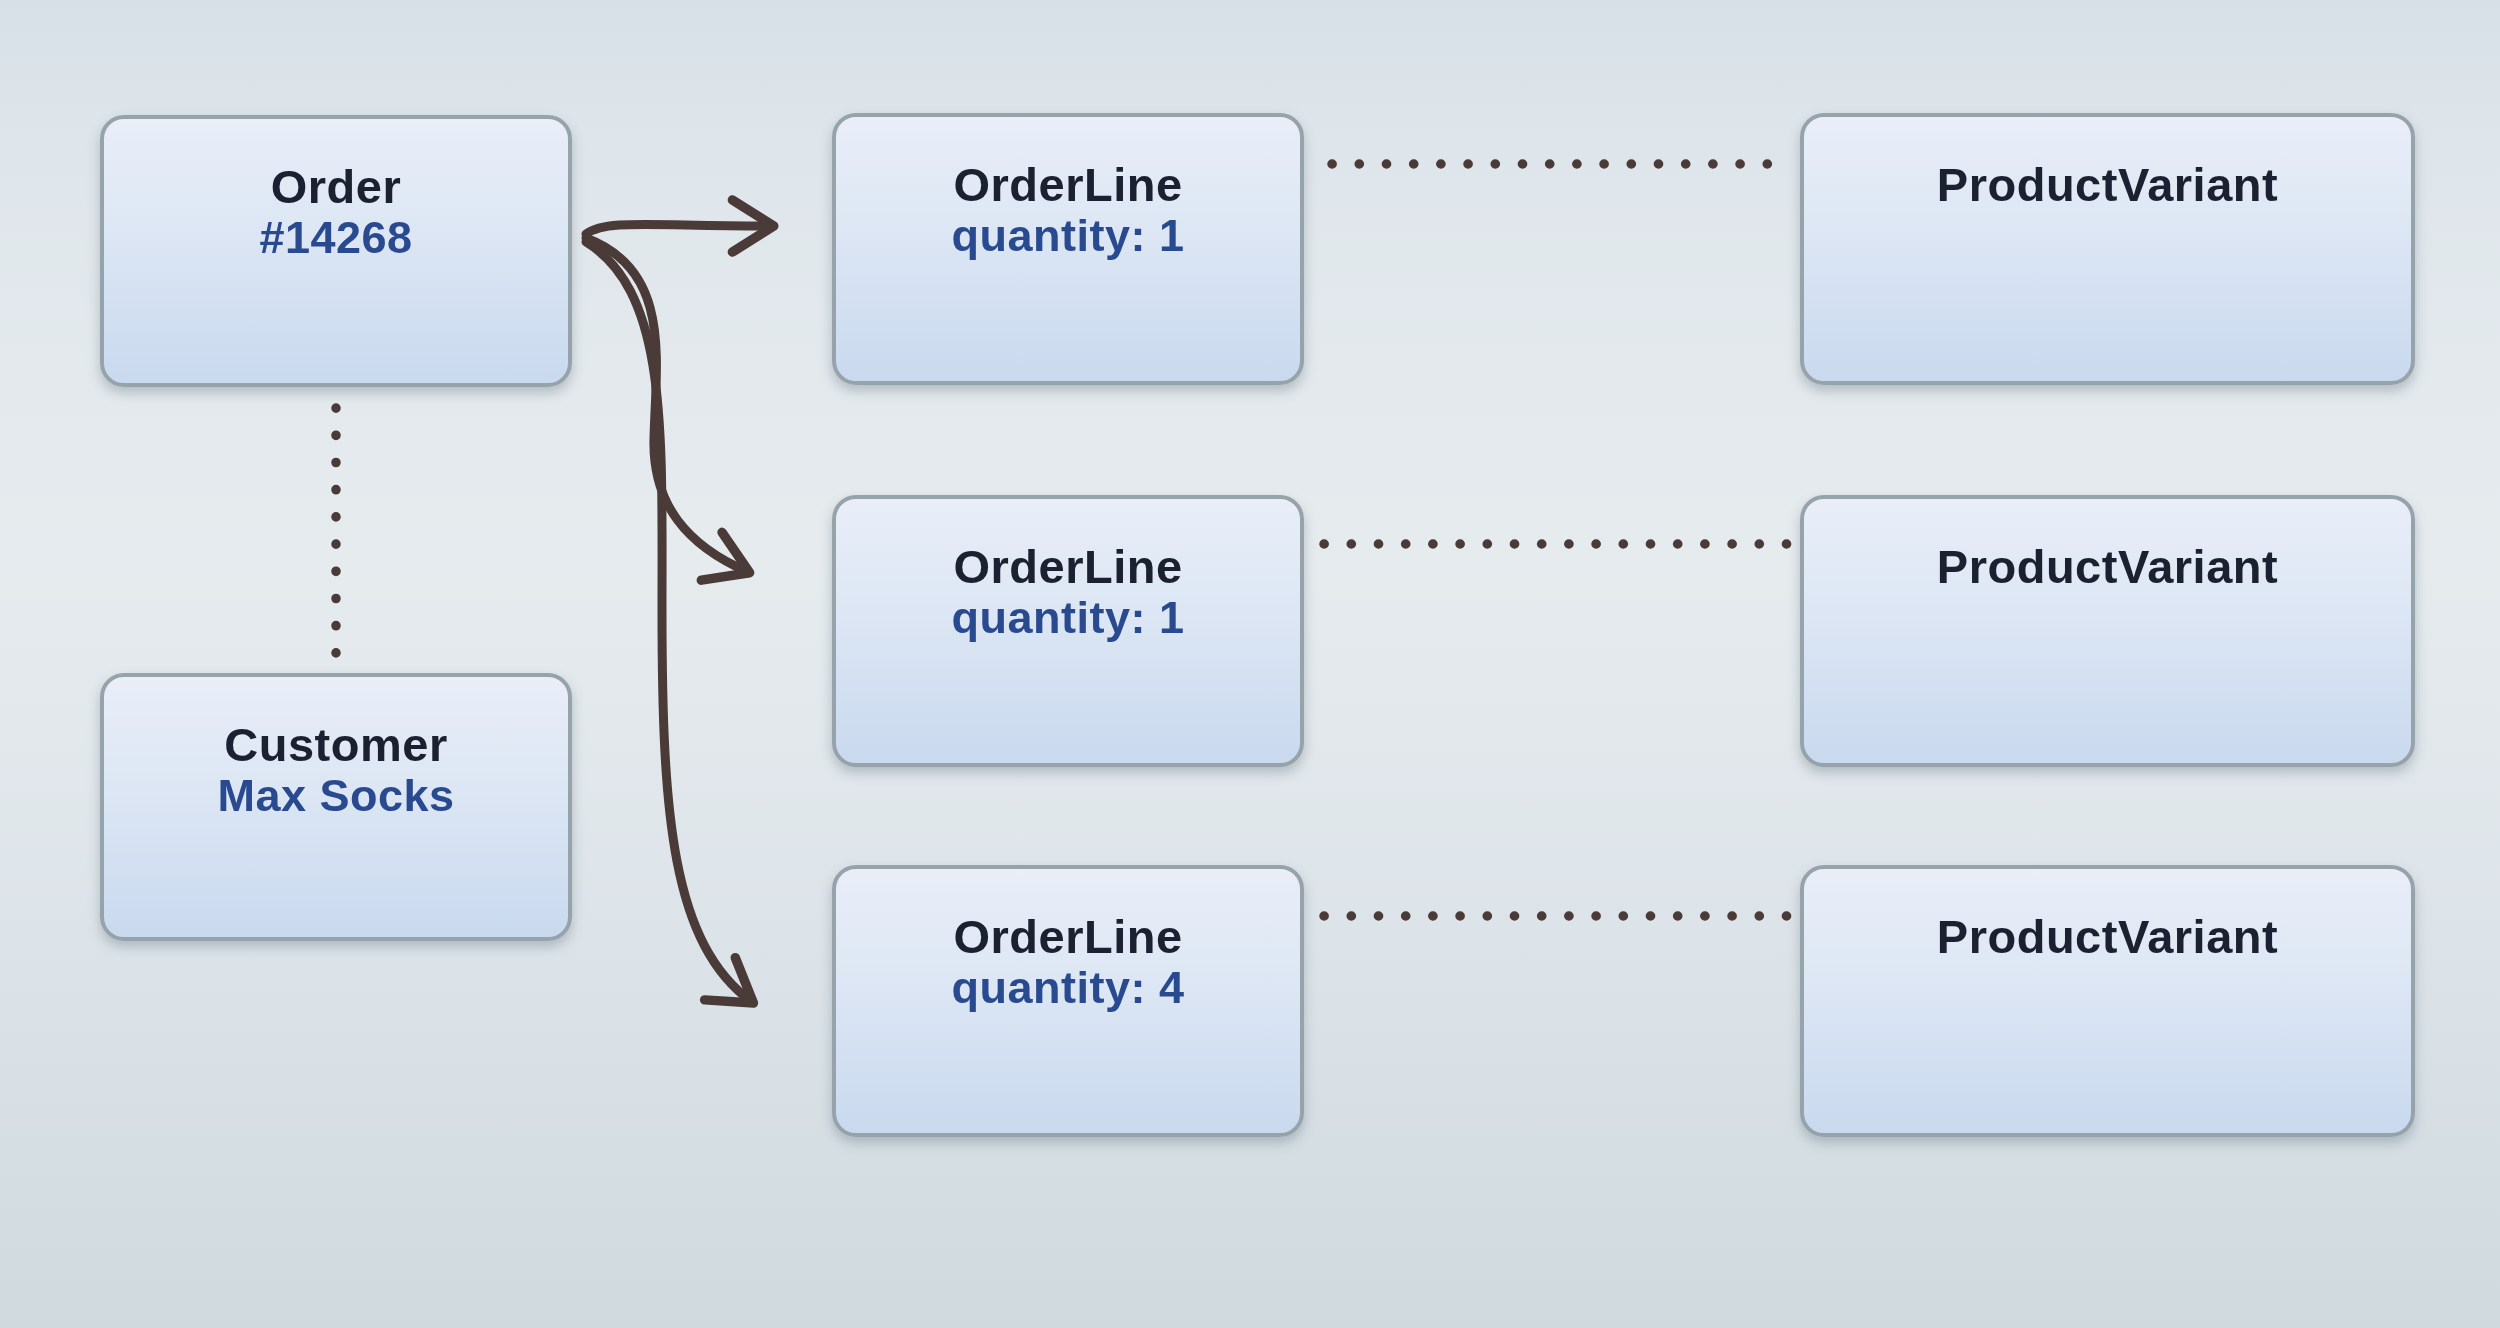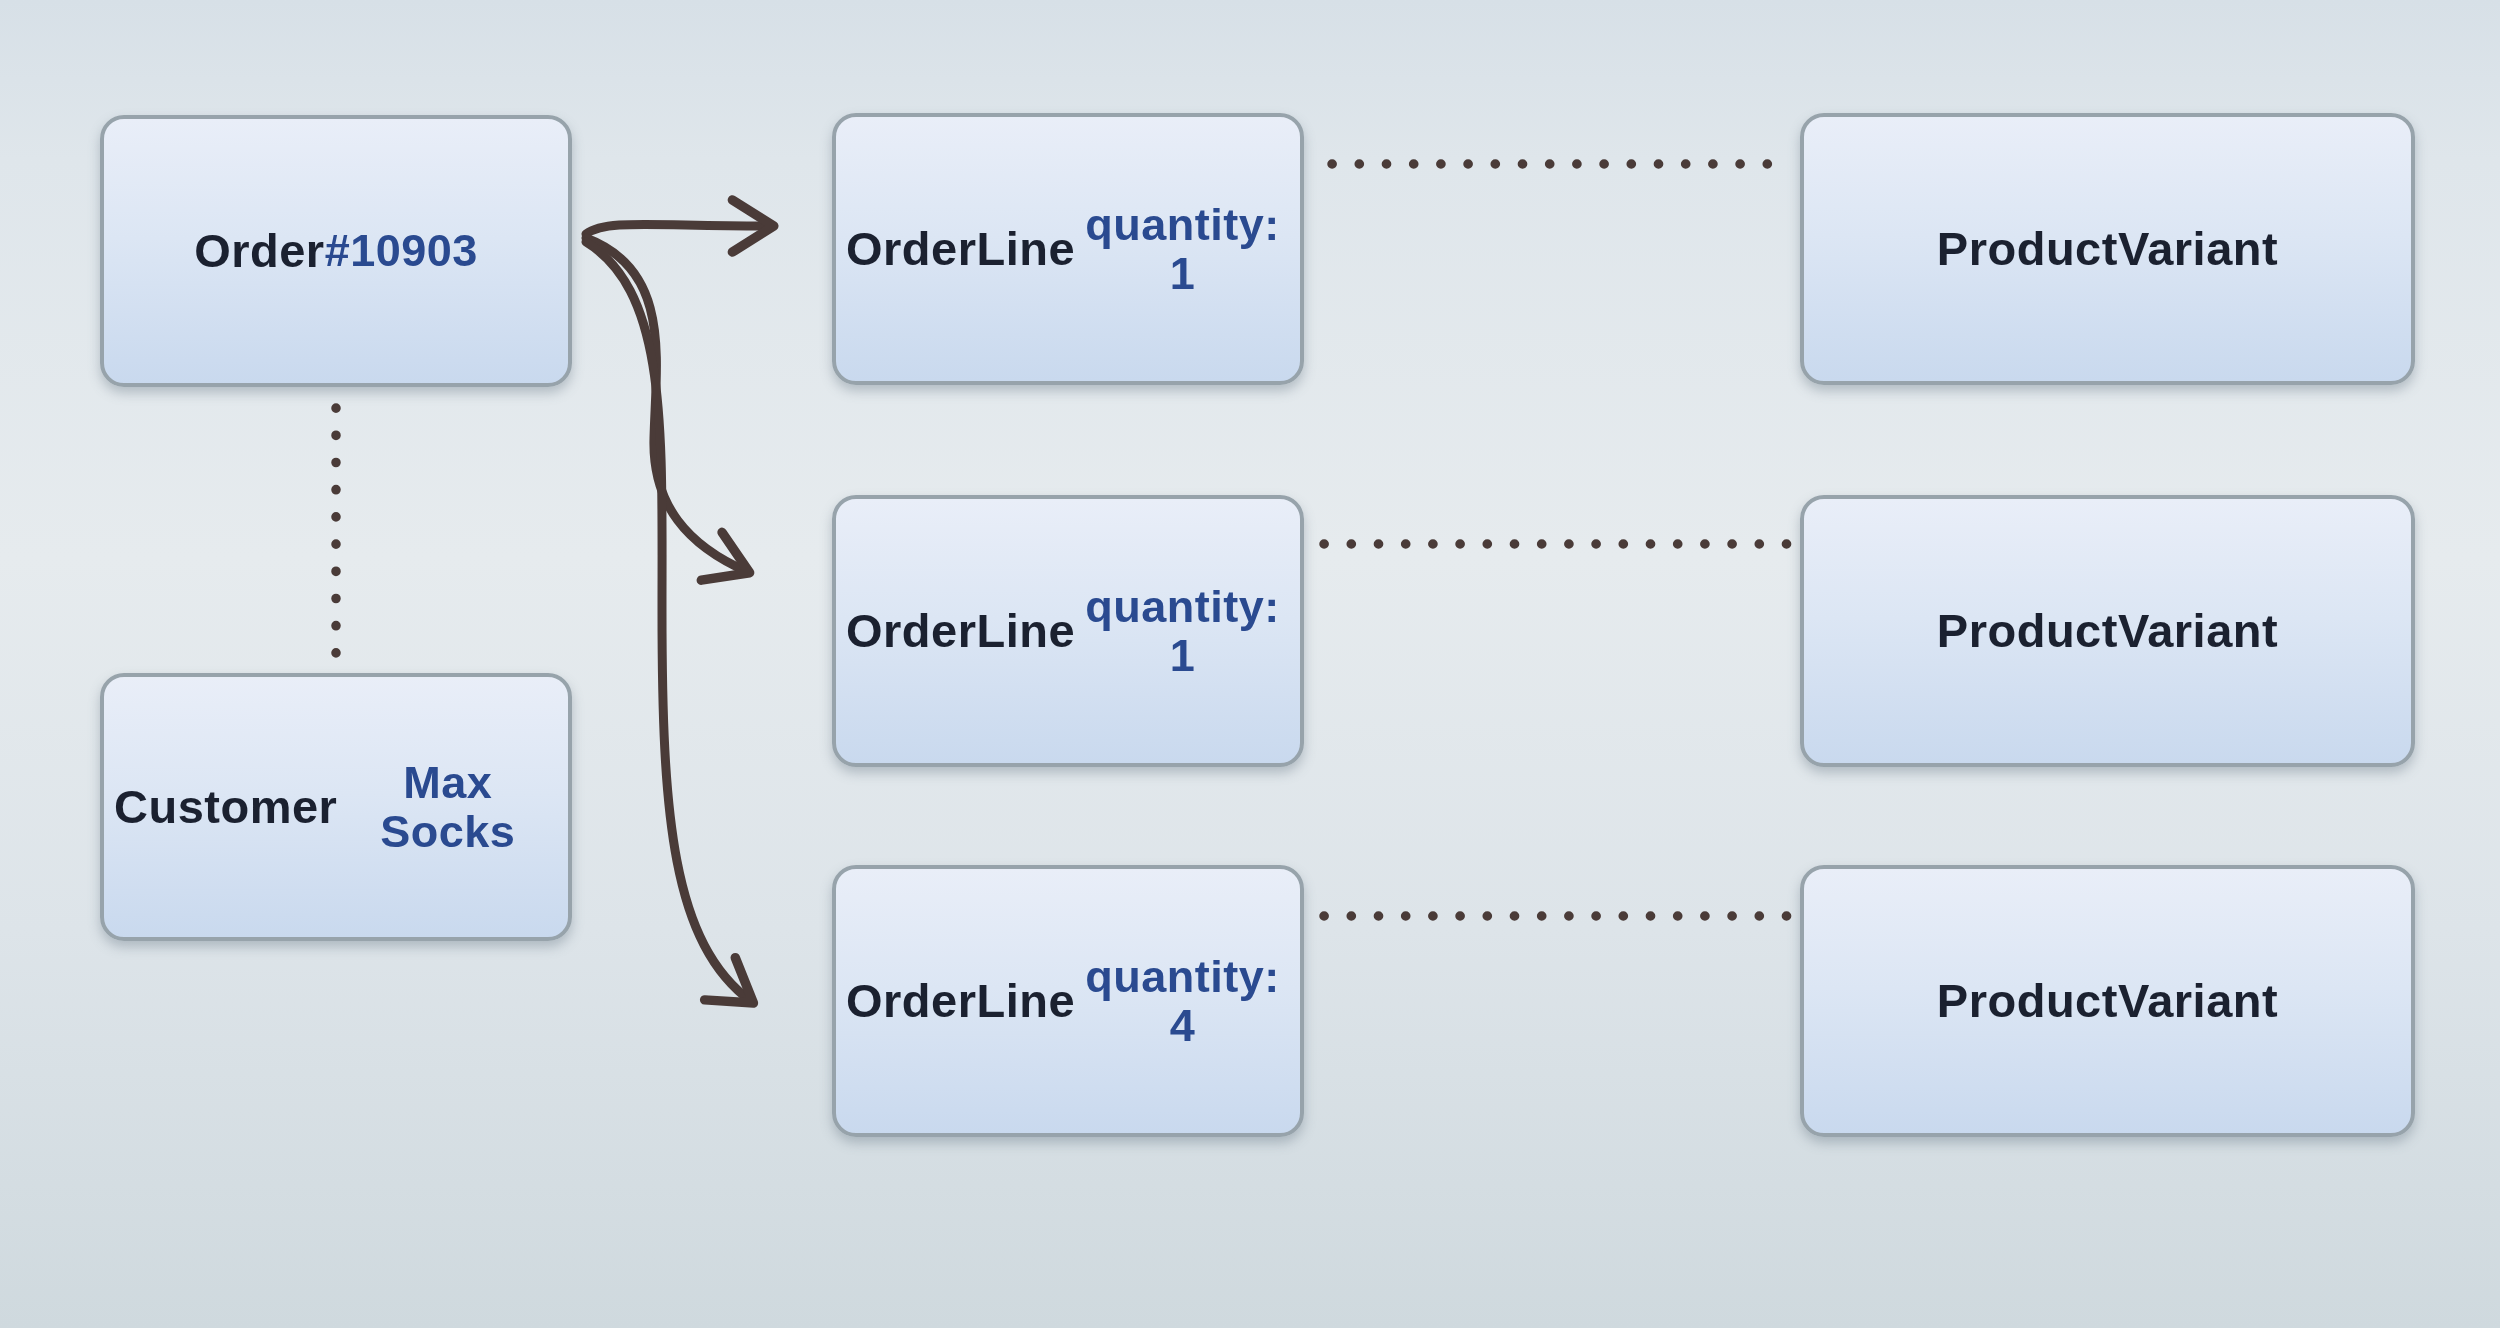"Order" .node { flex-direction: row -> column; justify-content: center -> flex-start }
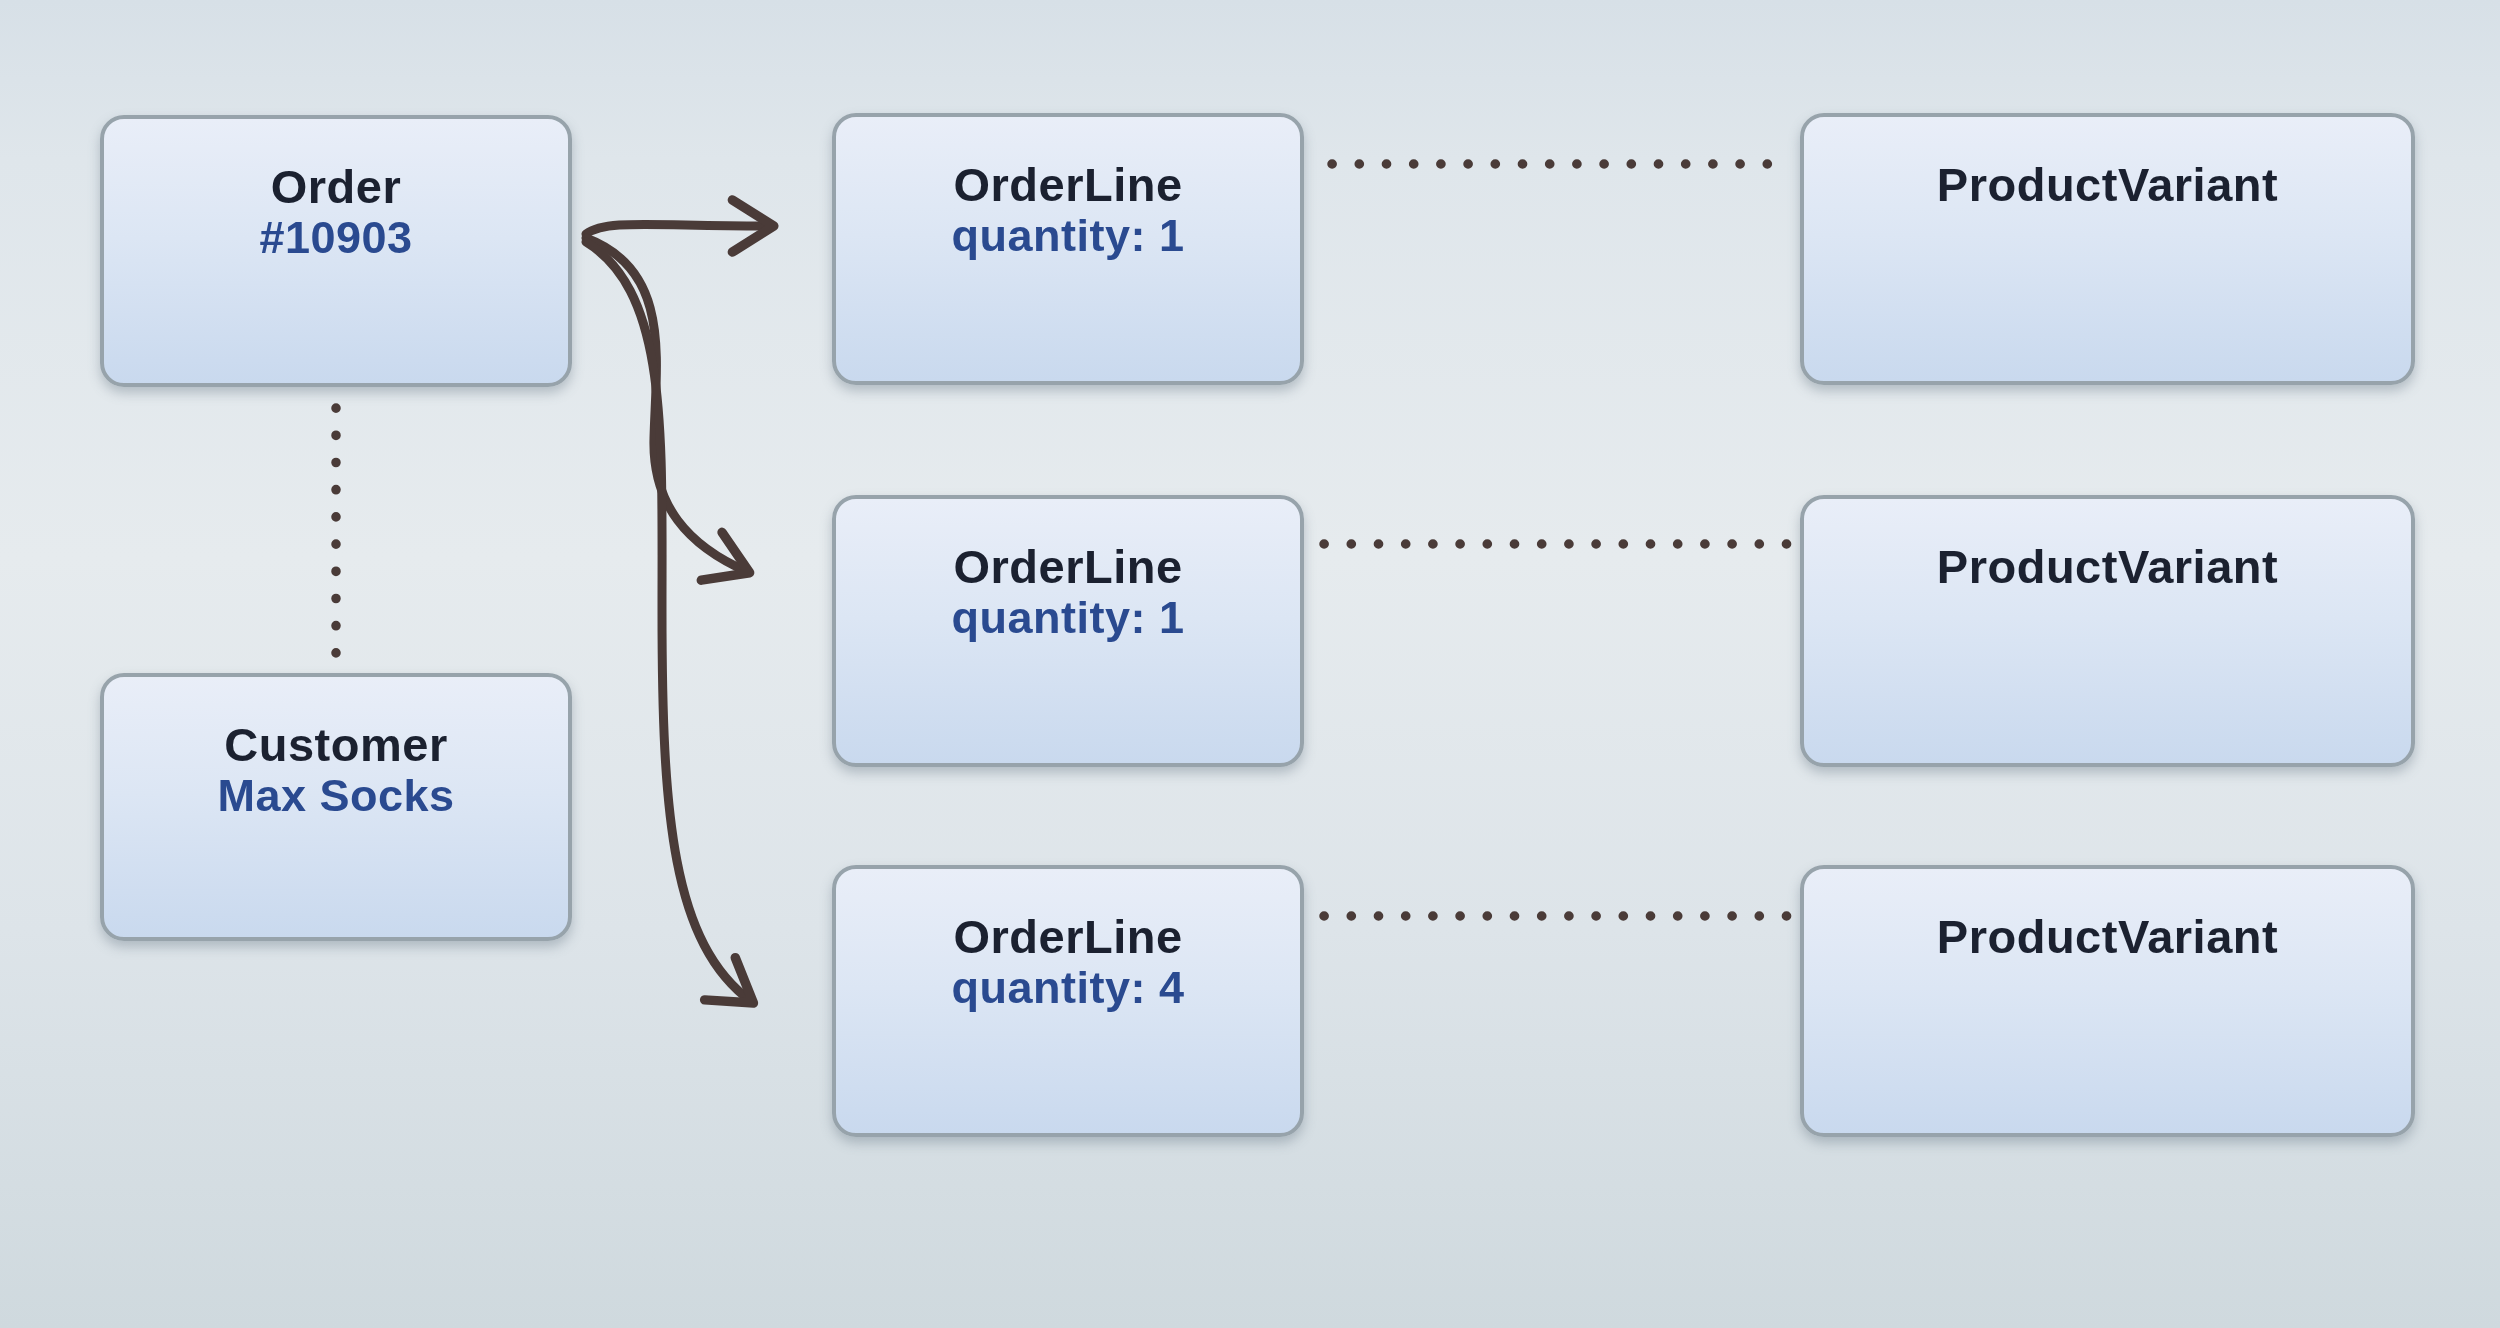"#10903" div.node-value { text: 10903 -> 14268 }
